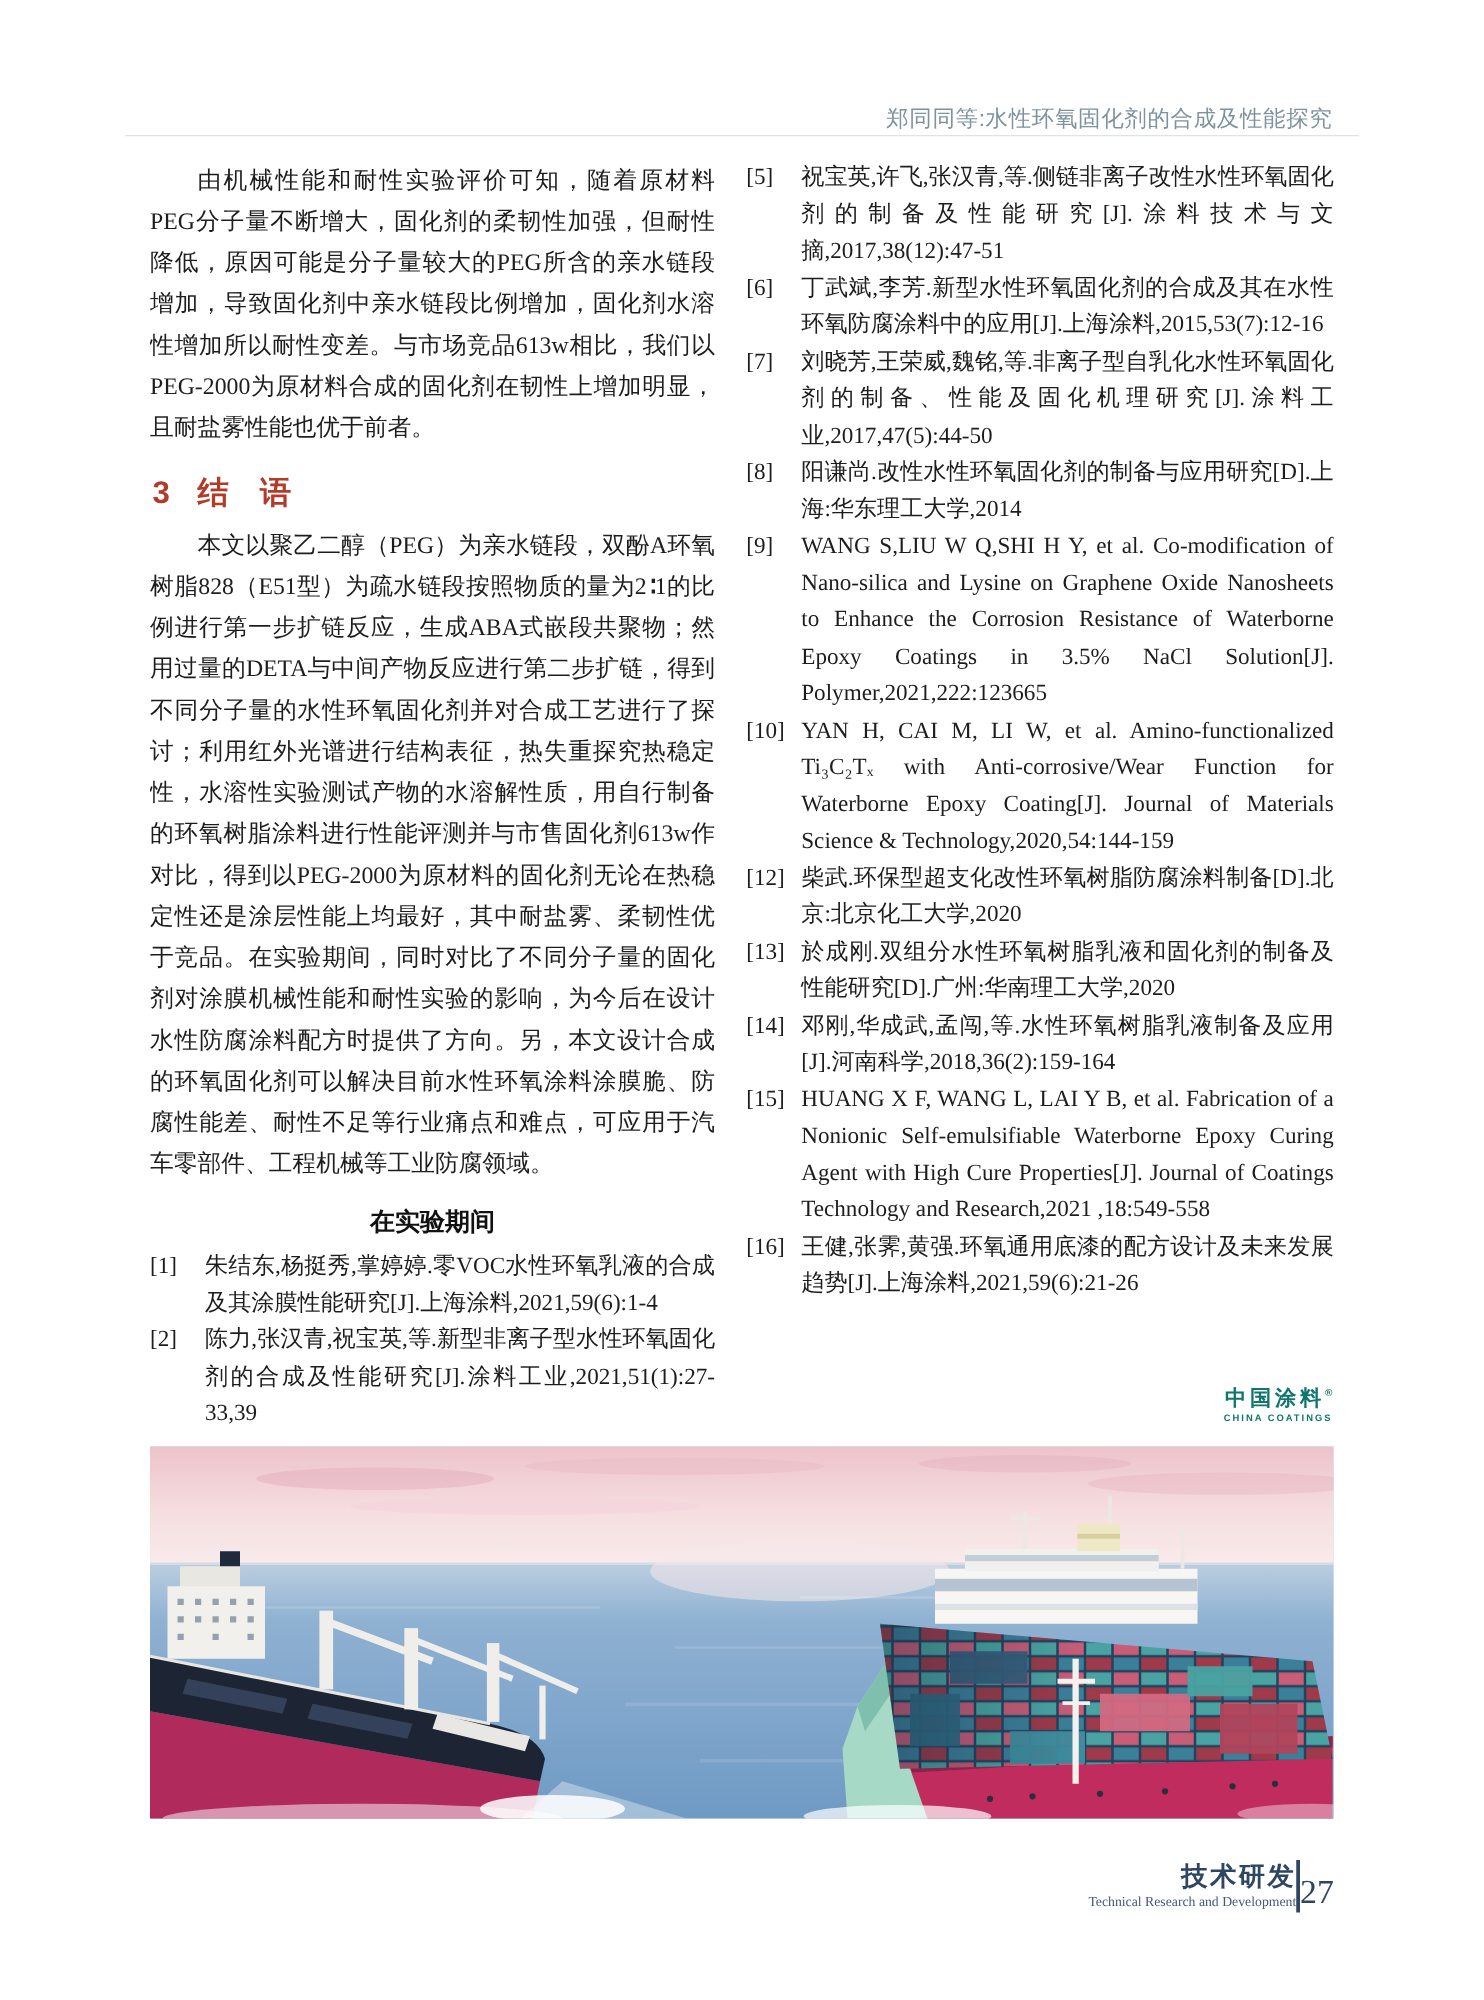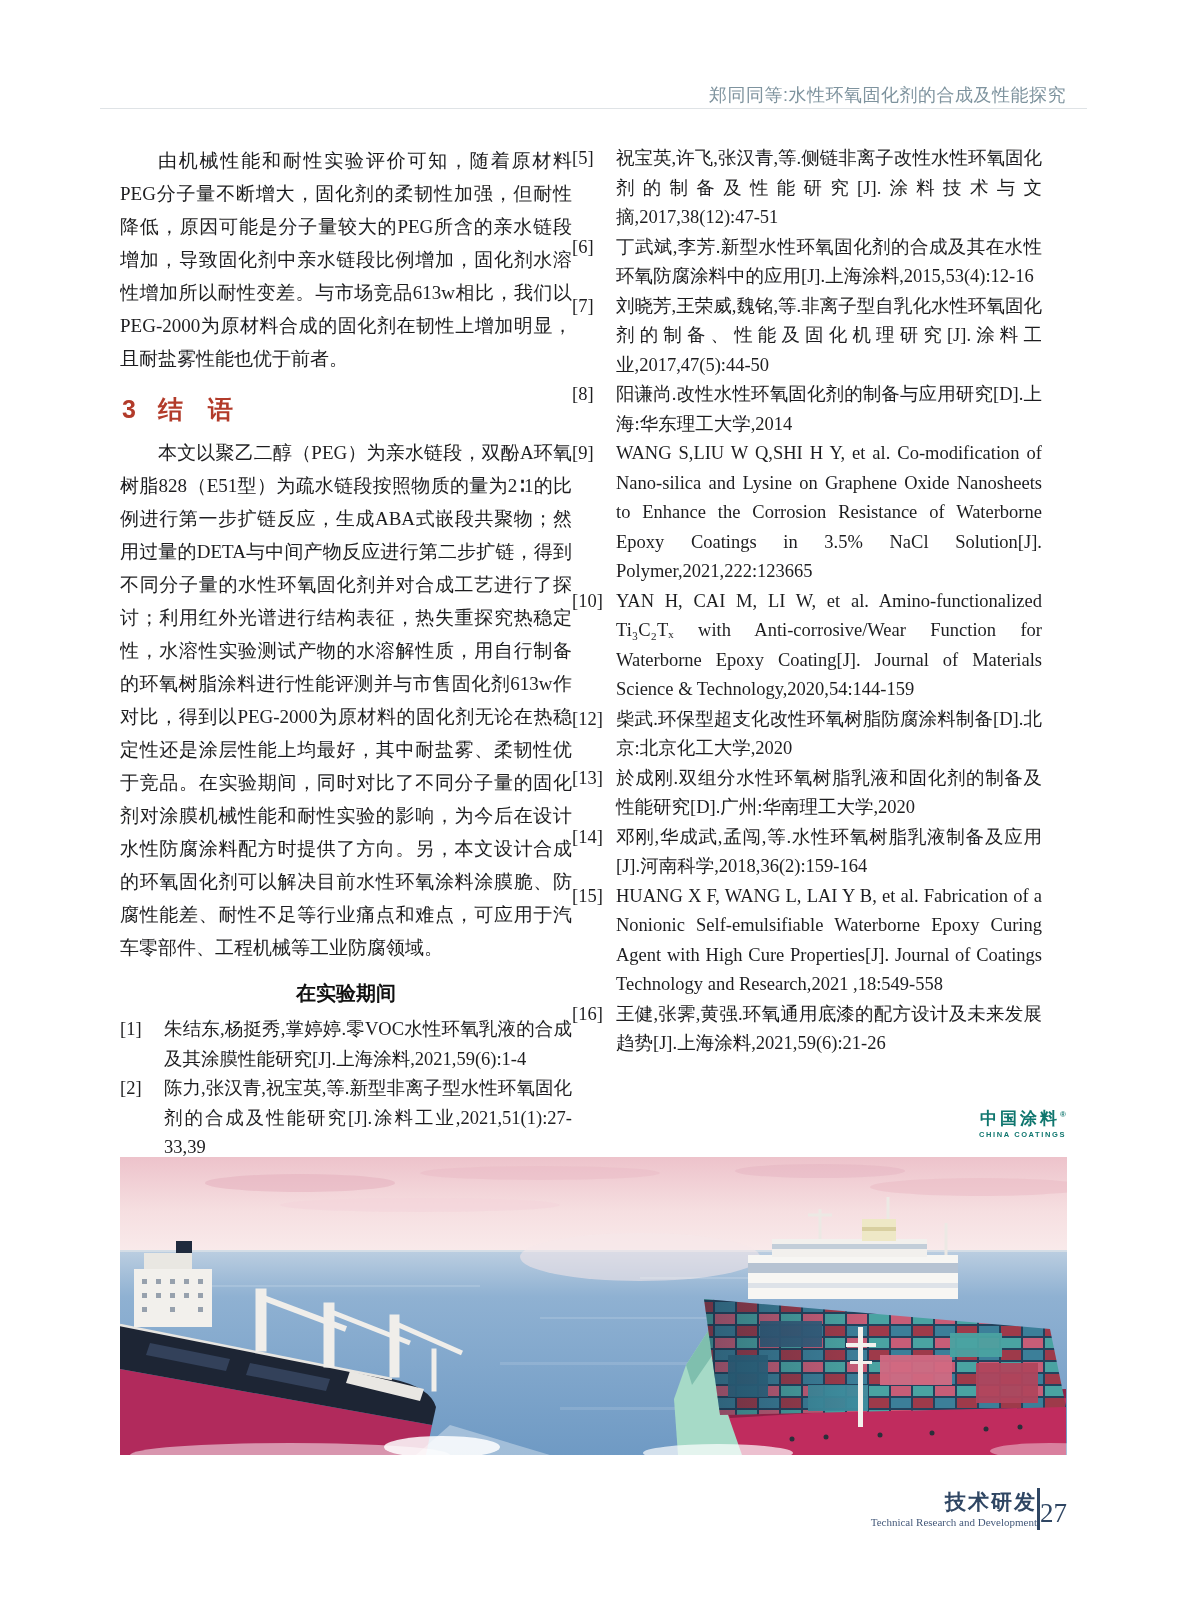"由机械性能和耐性实验评价可知，随着原材料PEG分子量不断增大，固化剂的柔韧性加强" .columns { gap: none -> 25px; top: 144px -> 128px }
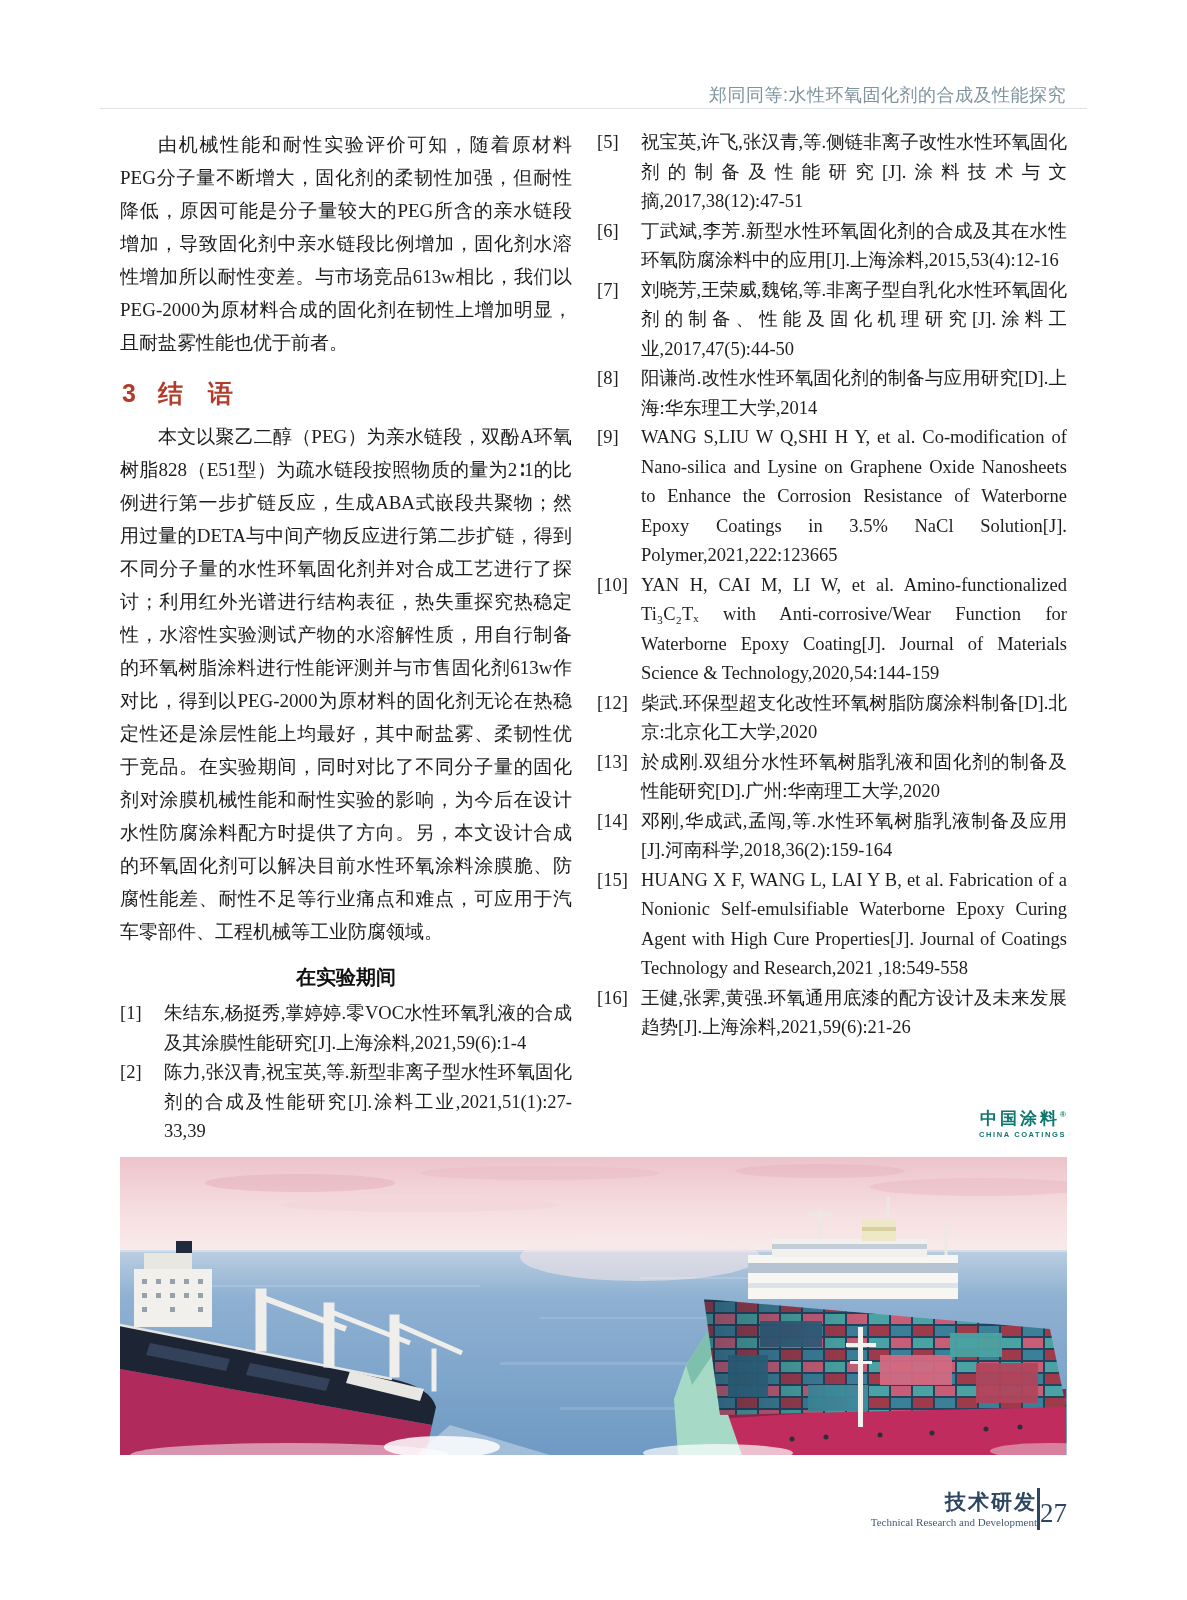"丁武斌,李芳.新型水性环氧固化剂的合成及其在水性环氧防腐涂料中的应用[J].上海" span.ref-text { text: 4 -> 7 }
